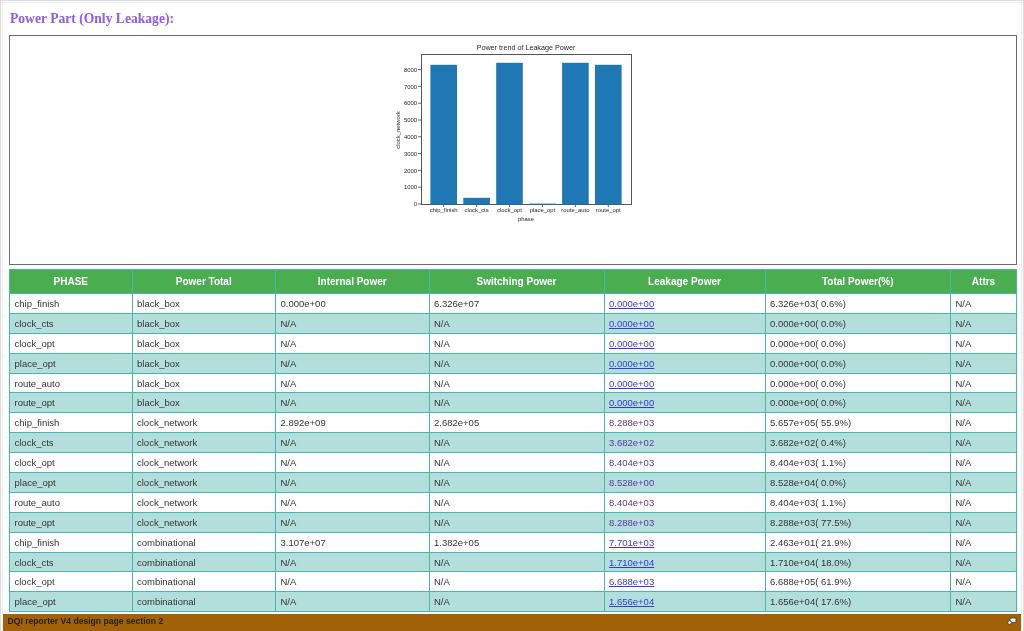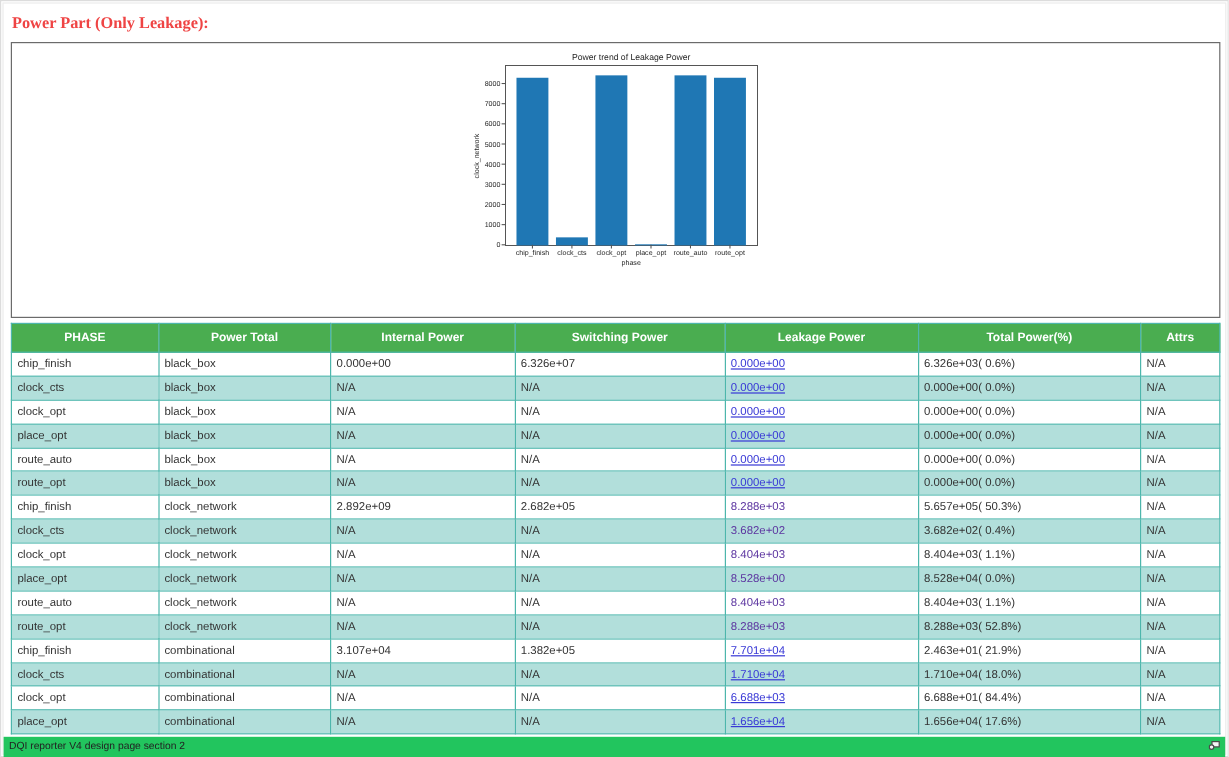"Power Part (Only Leakage):" .title { color: #ef4444 -> #8b5cf6 }
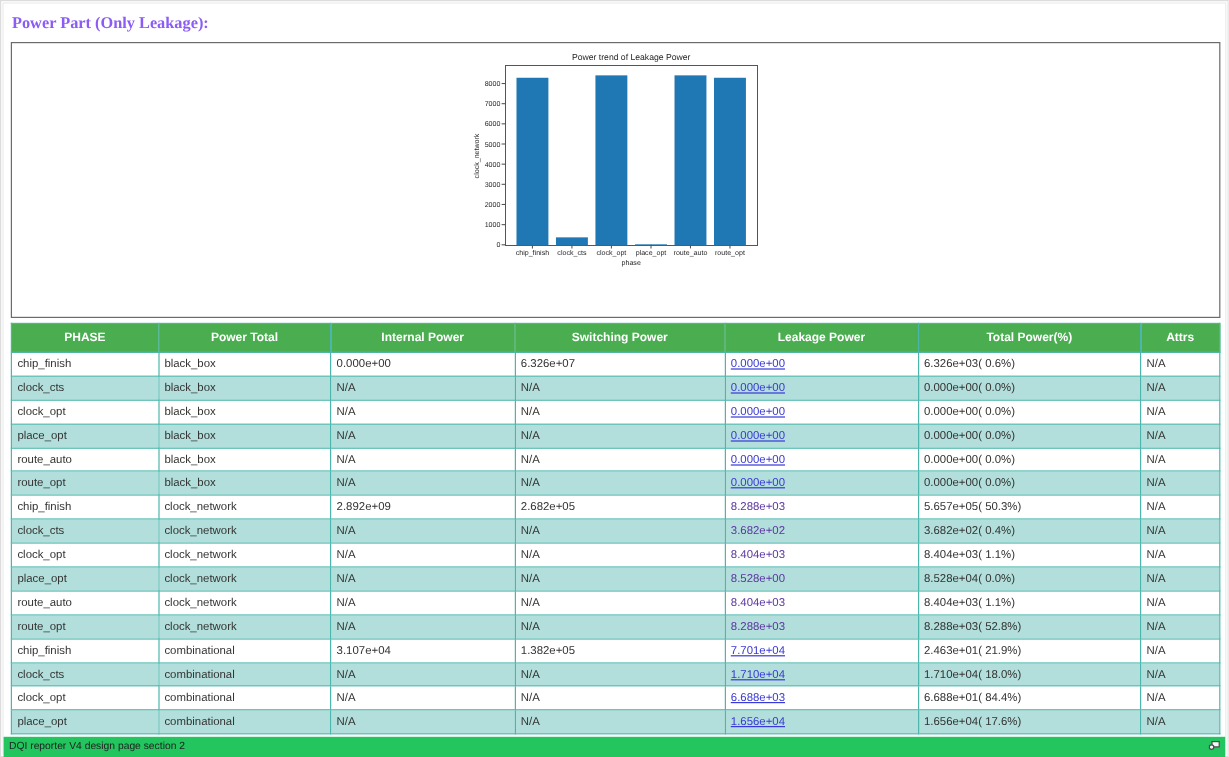"5.657e+05( 50.3%)" td { text: 50.3% -> 55.9% }
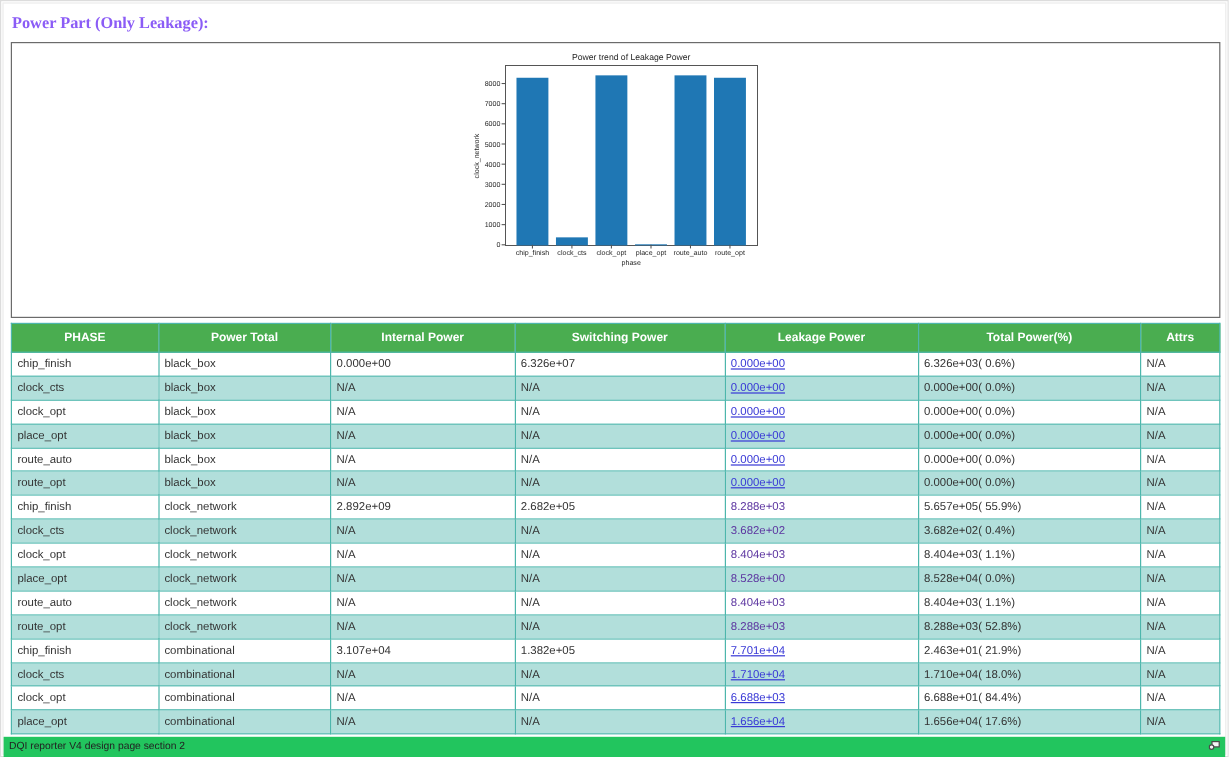"8.288e+03( 52.8%)" td { text: 52.8% -> 77.5% }
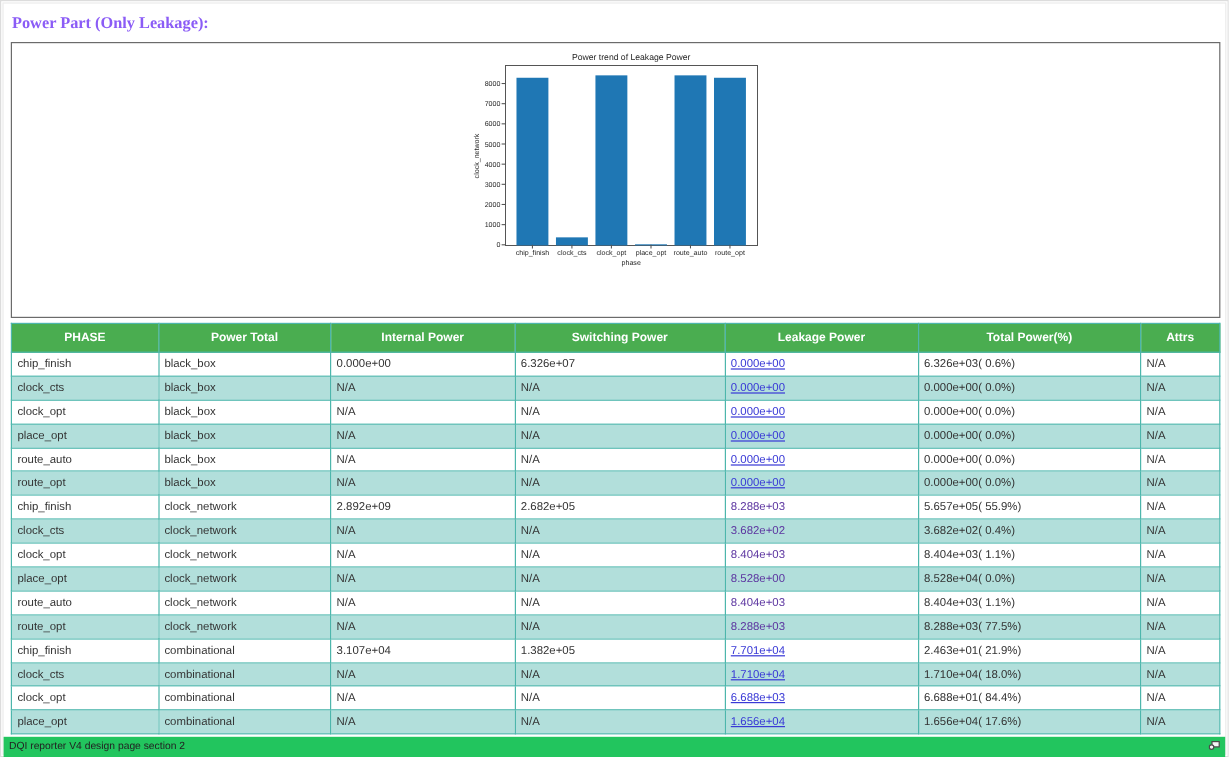"3.107e+04" td { text: 3.107e+04 -> 3.107e+07 }
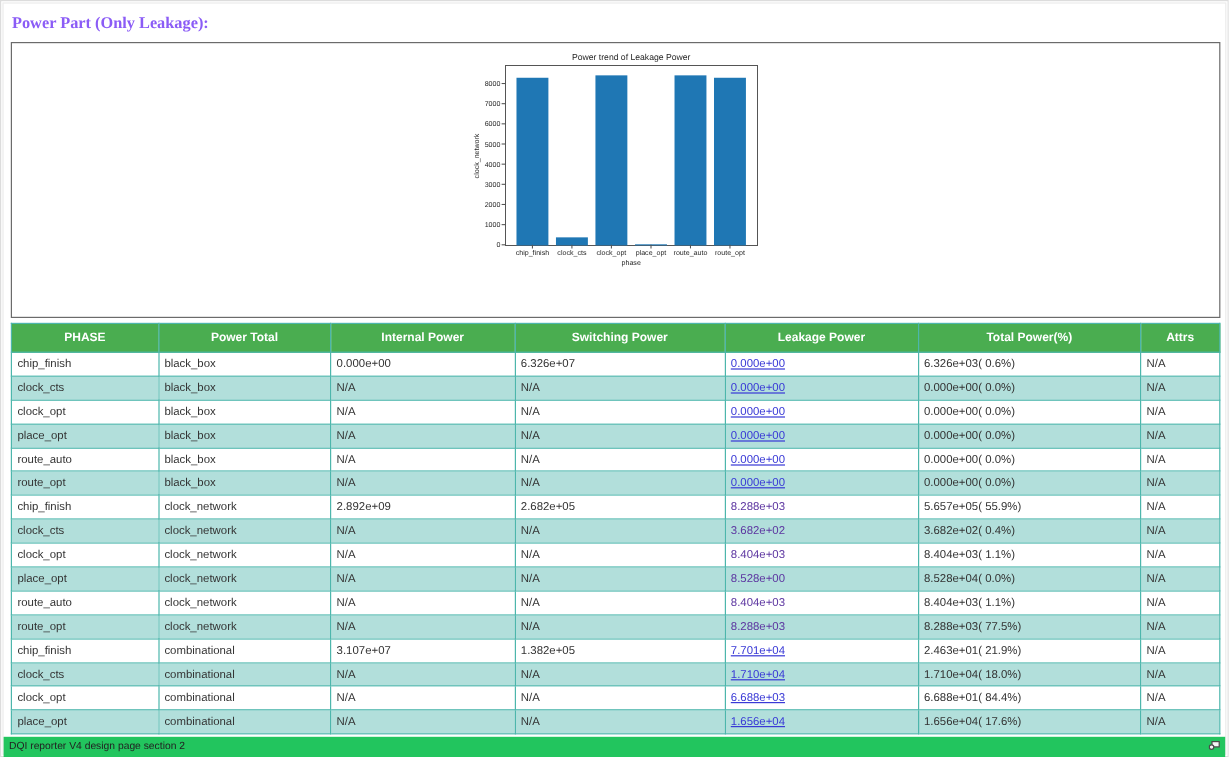"7.701e+04" a.lk { text: 7.701e+04 -> 7.701e+03 }
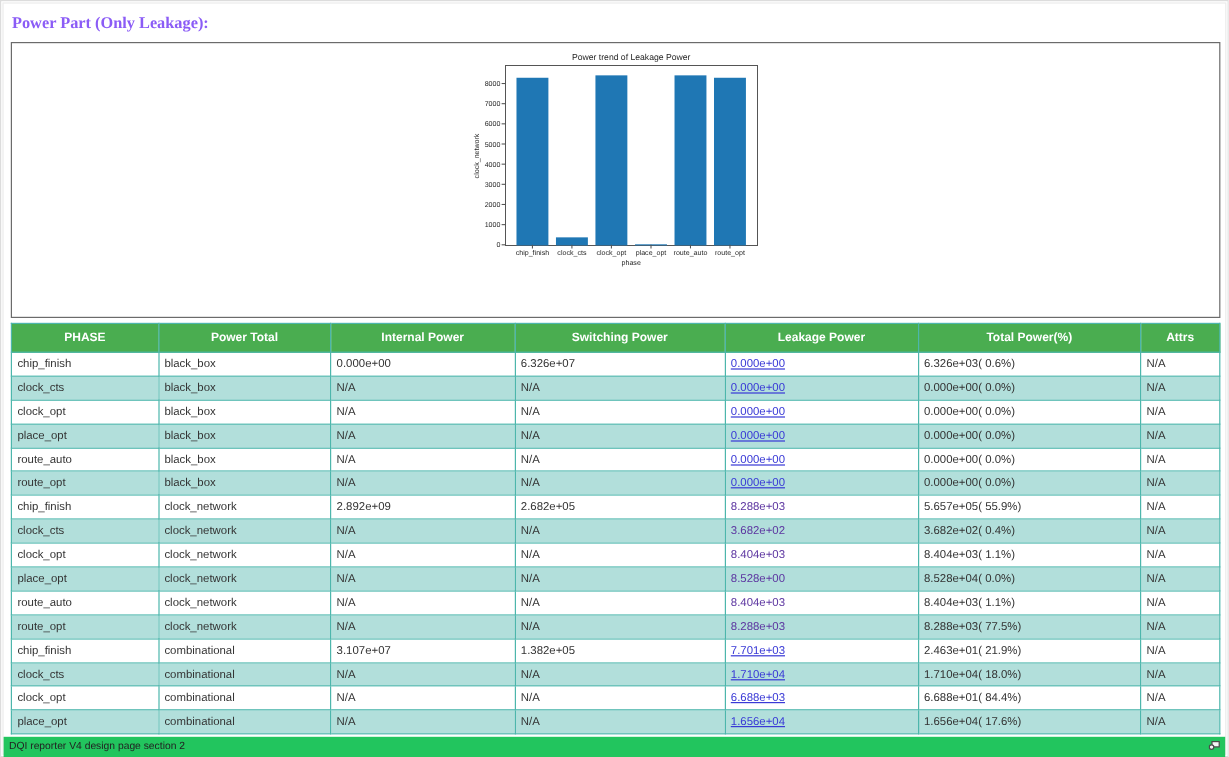"6.688e+01( 84.4%)" td { text: 6.688e+01( 84.4% -> 6.688e+05( 61.9% }
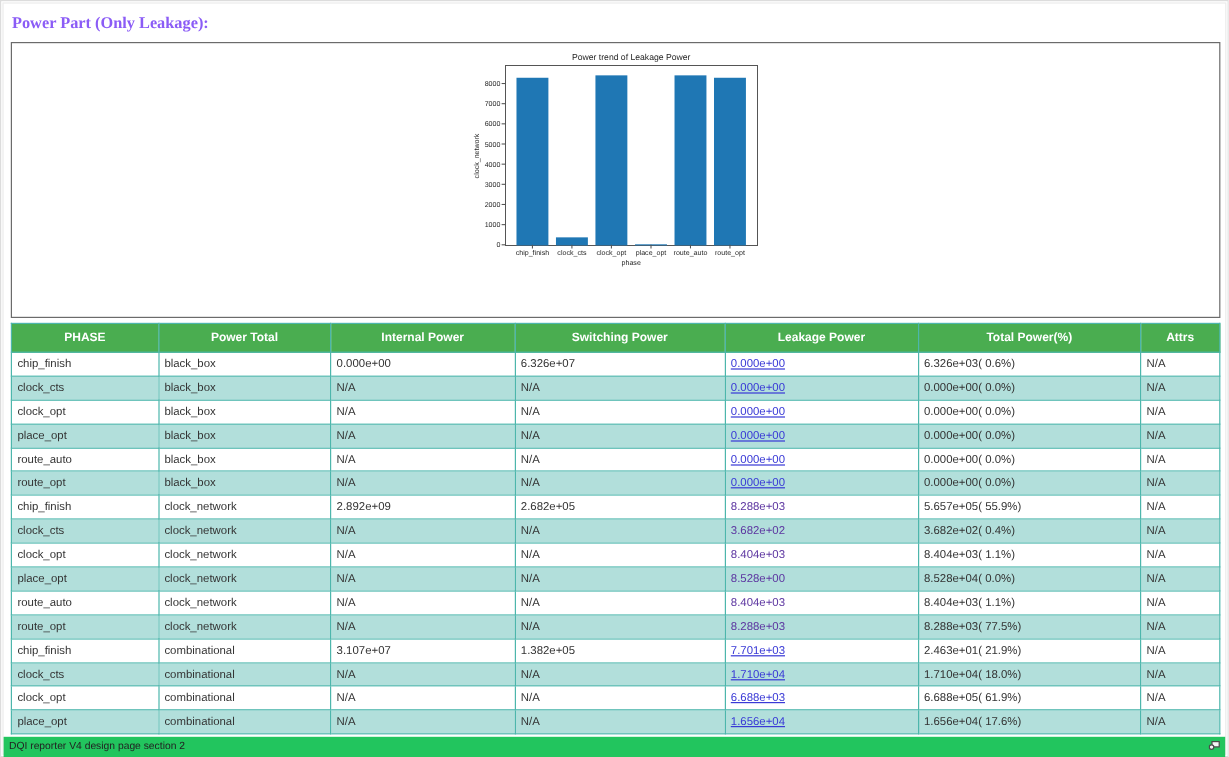"DQI reporter V4 design page" .statusbar { background: #22c55e -> #a16207; font-weight: none -> bold }
